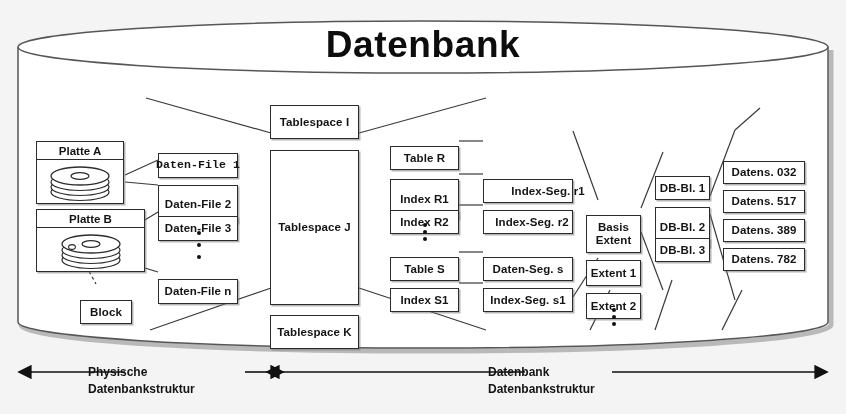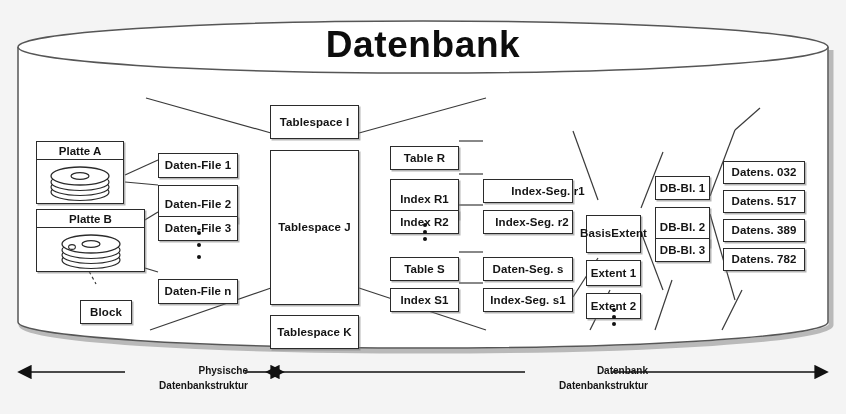"Daten-File 1" div.box { font-family: none -> Liberation Mono, monospace }
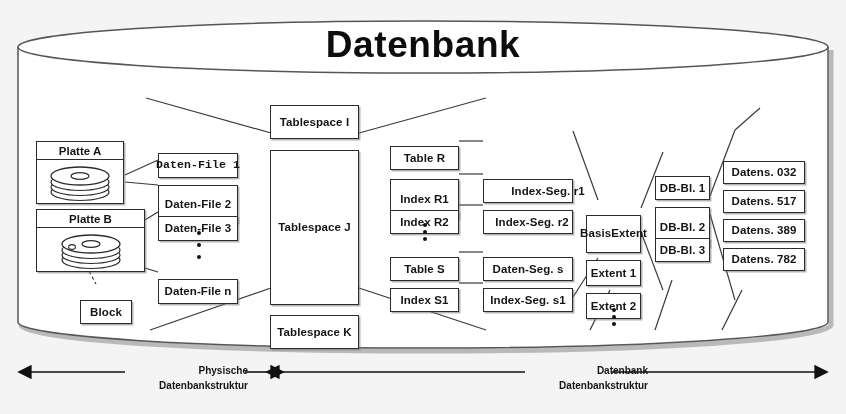"Basis" .box.two-line { flex-direction: row -> column }
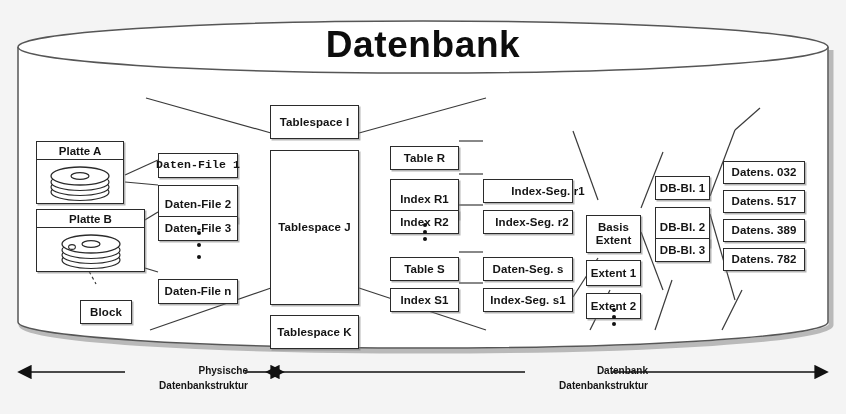"Physische" .axiscap { font-size: 10px -> 12px; text-align: right -> left }
